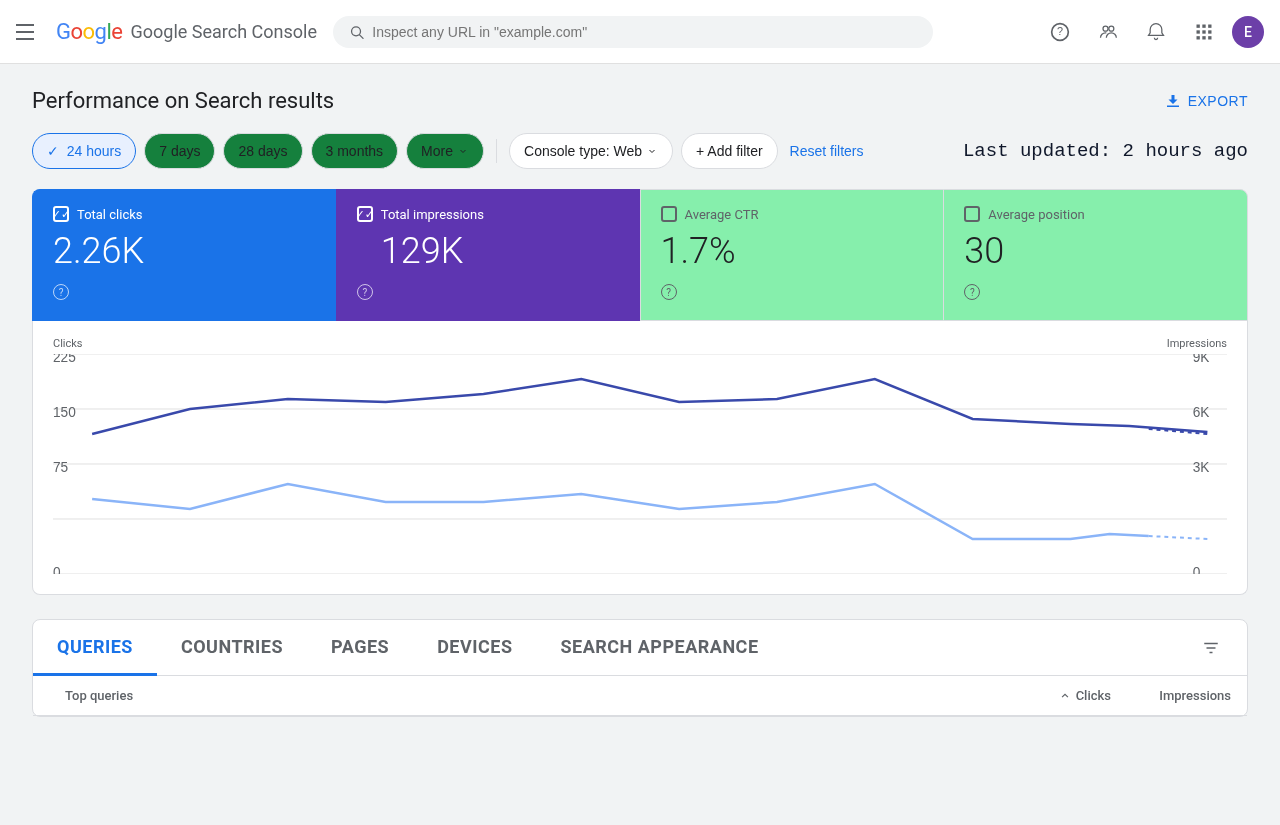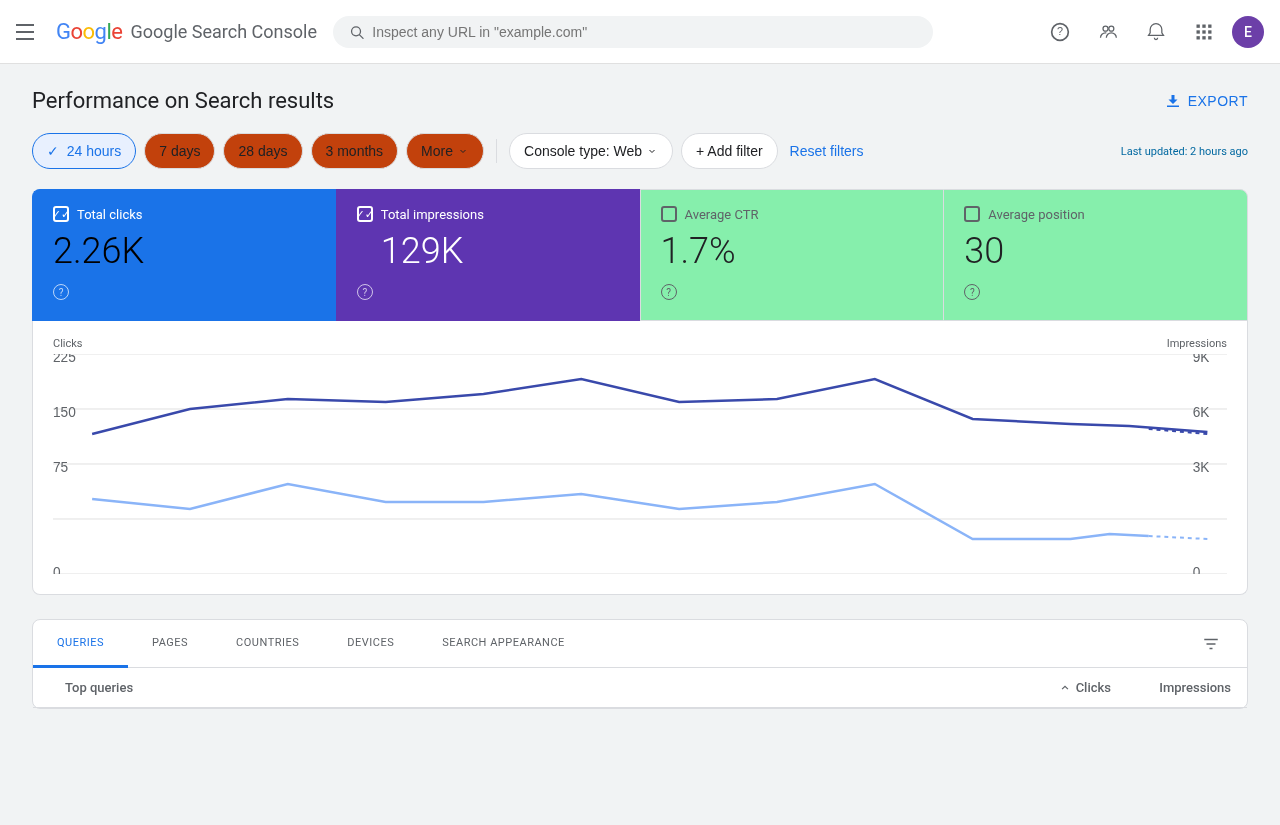"7 days" .filter-btn { background: #c2410c -> #15803d }
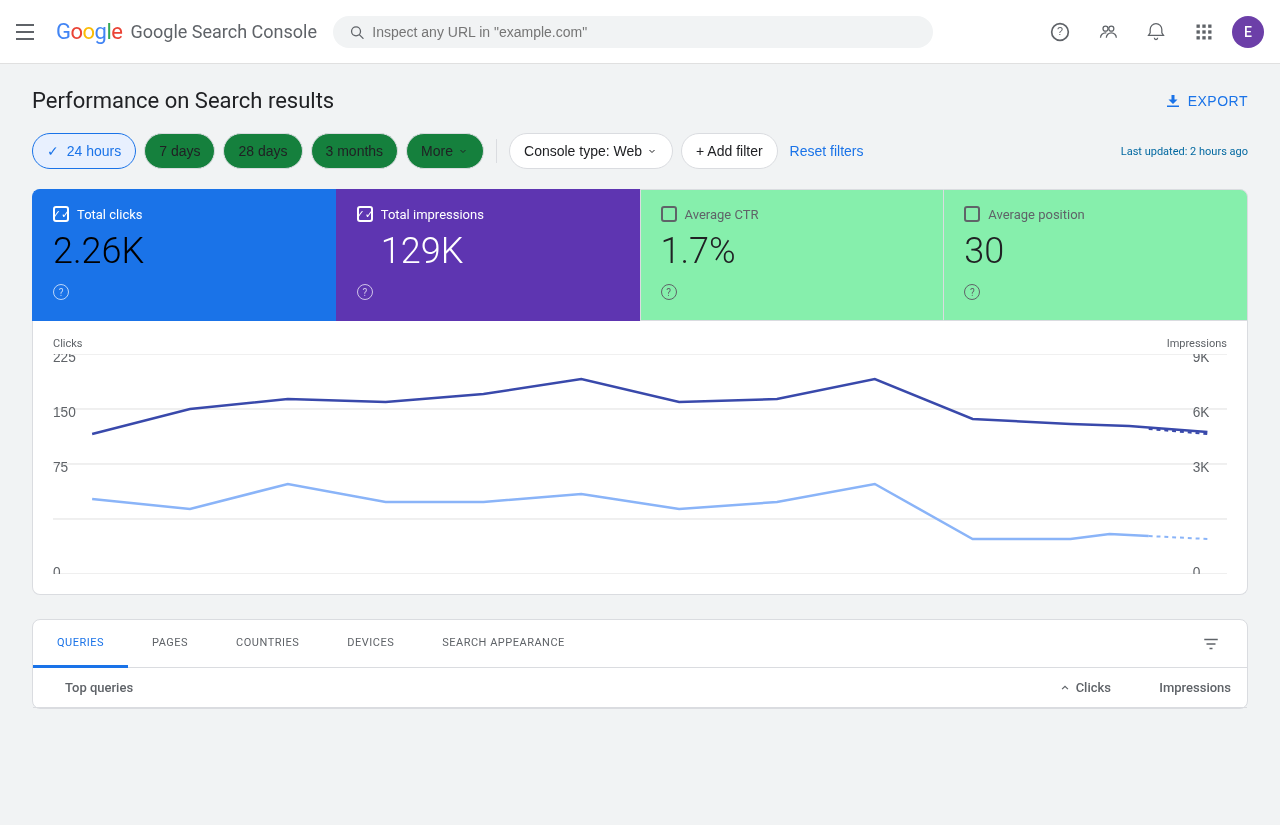"Last updated: 2 hours ago" .last-updated { color: #0369a1 -> #0f172a; font-family: none -> Liberation Mono, monospace; font-size: 11px -> 19px }
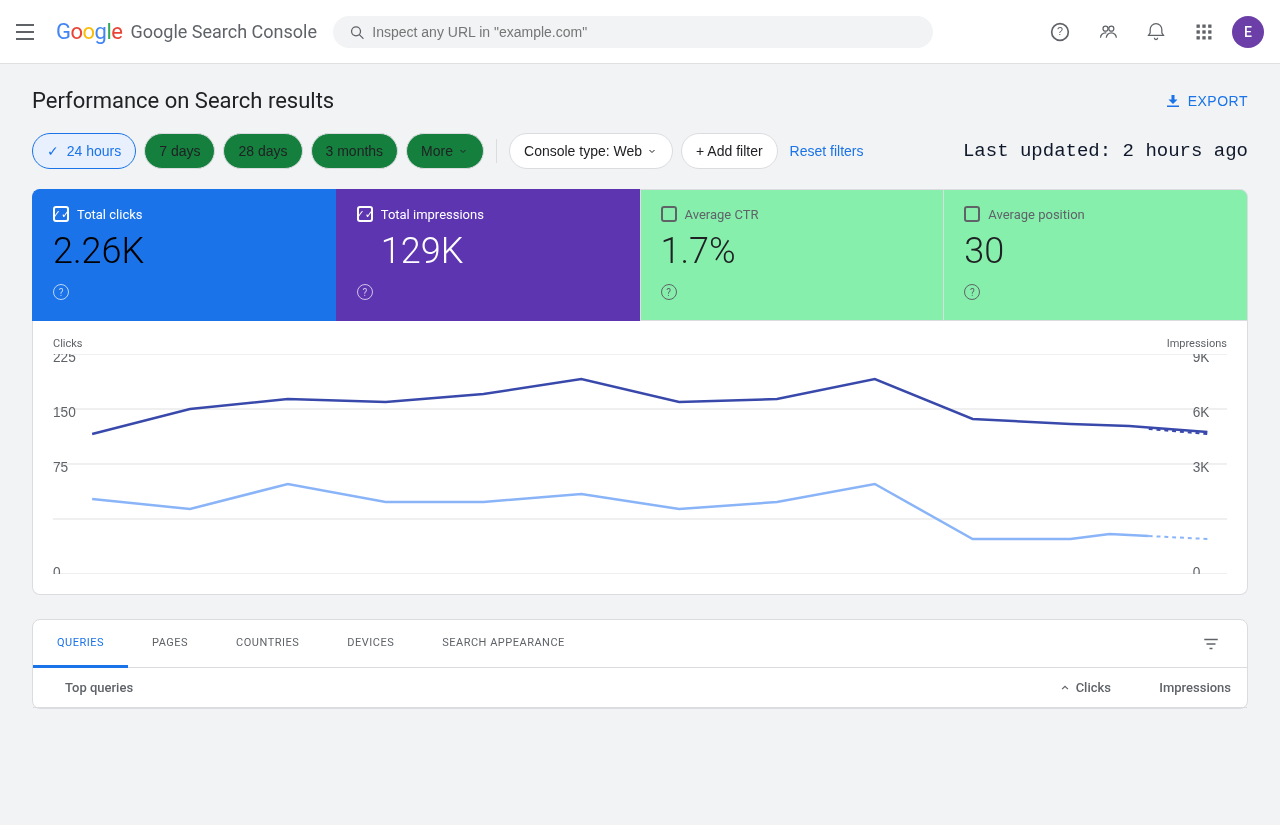"2.26K" div.metric-value { color: #000000 -> #ffffff }
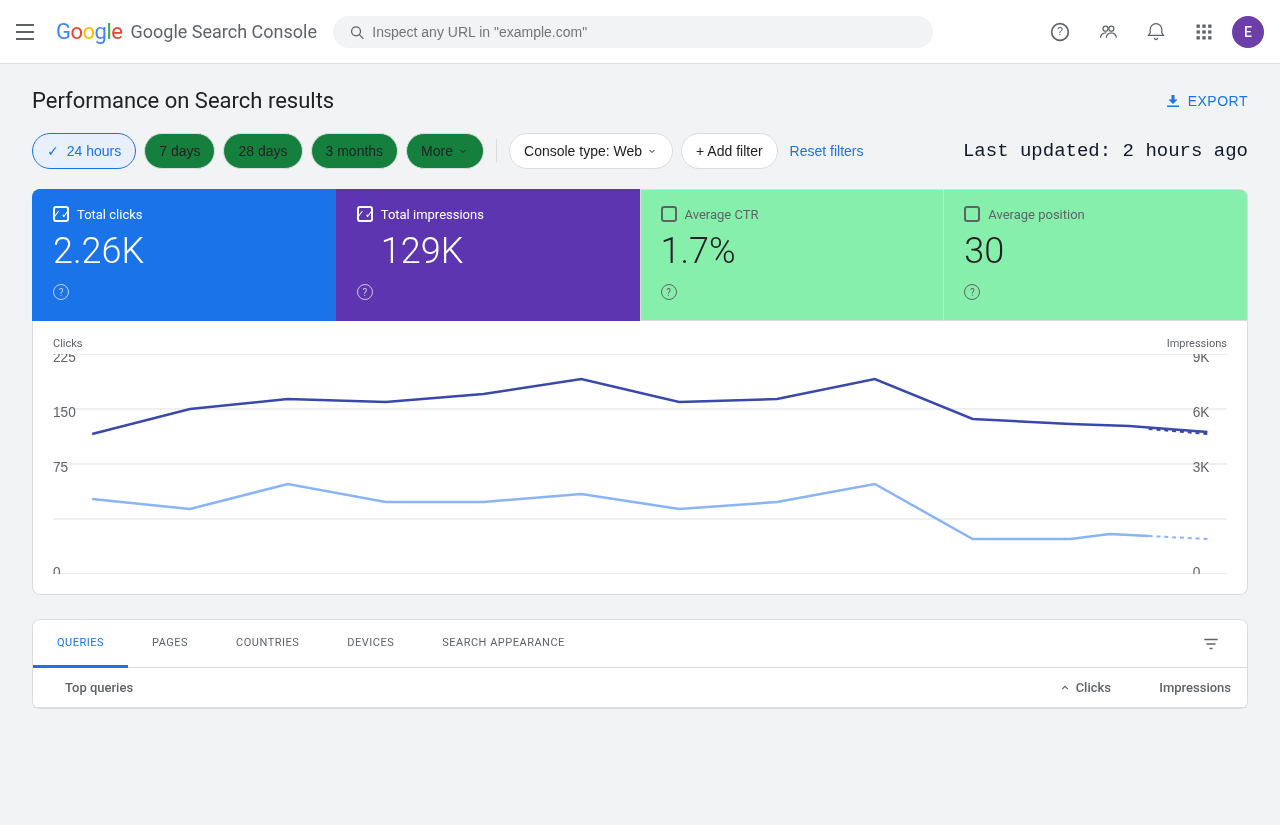"QUERIES" .tab { font-size: 11px -> 18px; font-weight: 400 -> 700 }
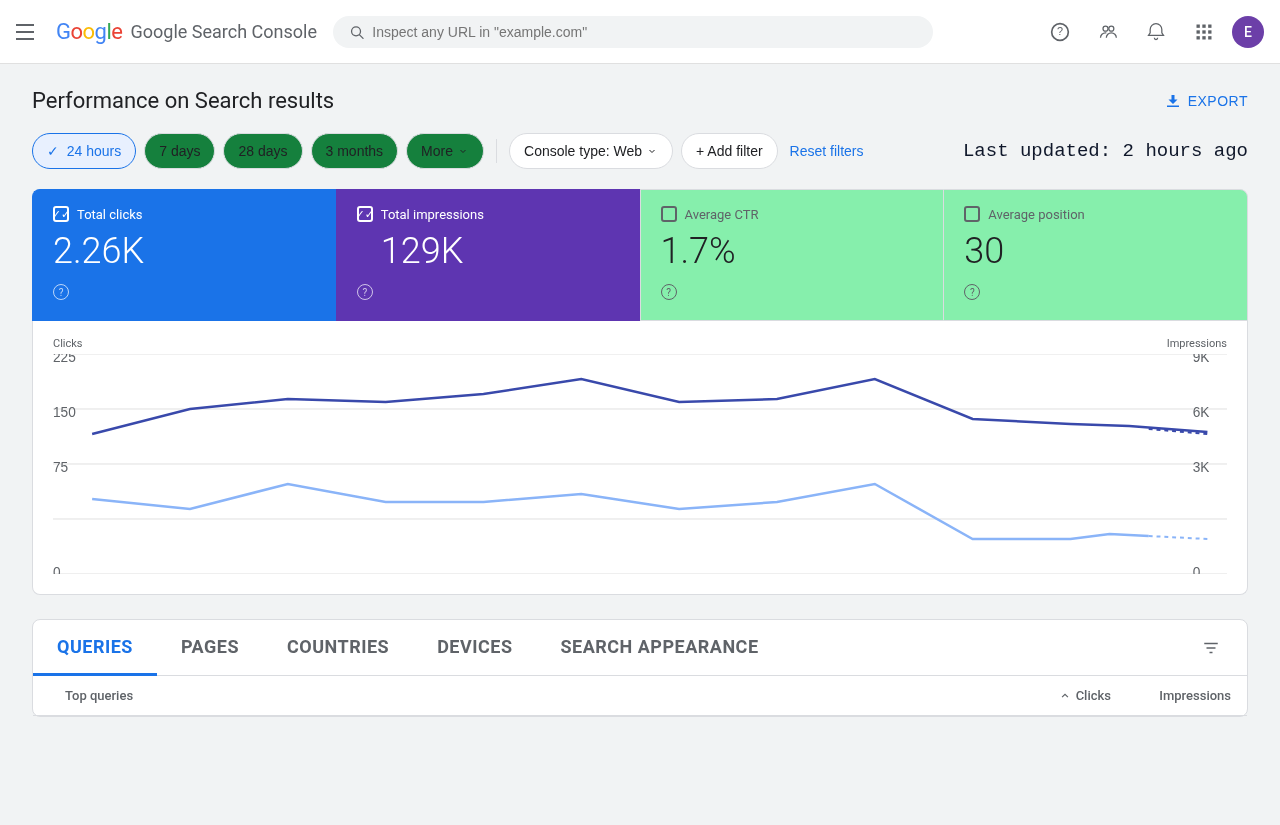"PAGES" div.tab { order: before "COUNTRIES" -> after "COUNTRIES" }
